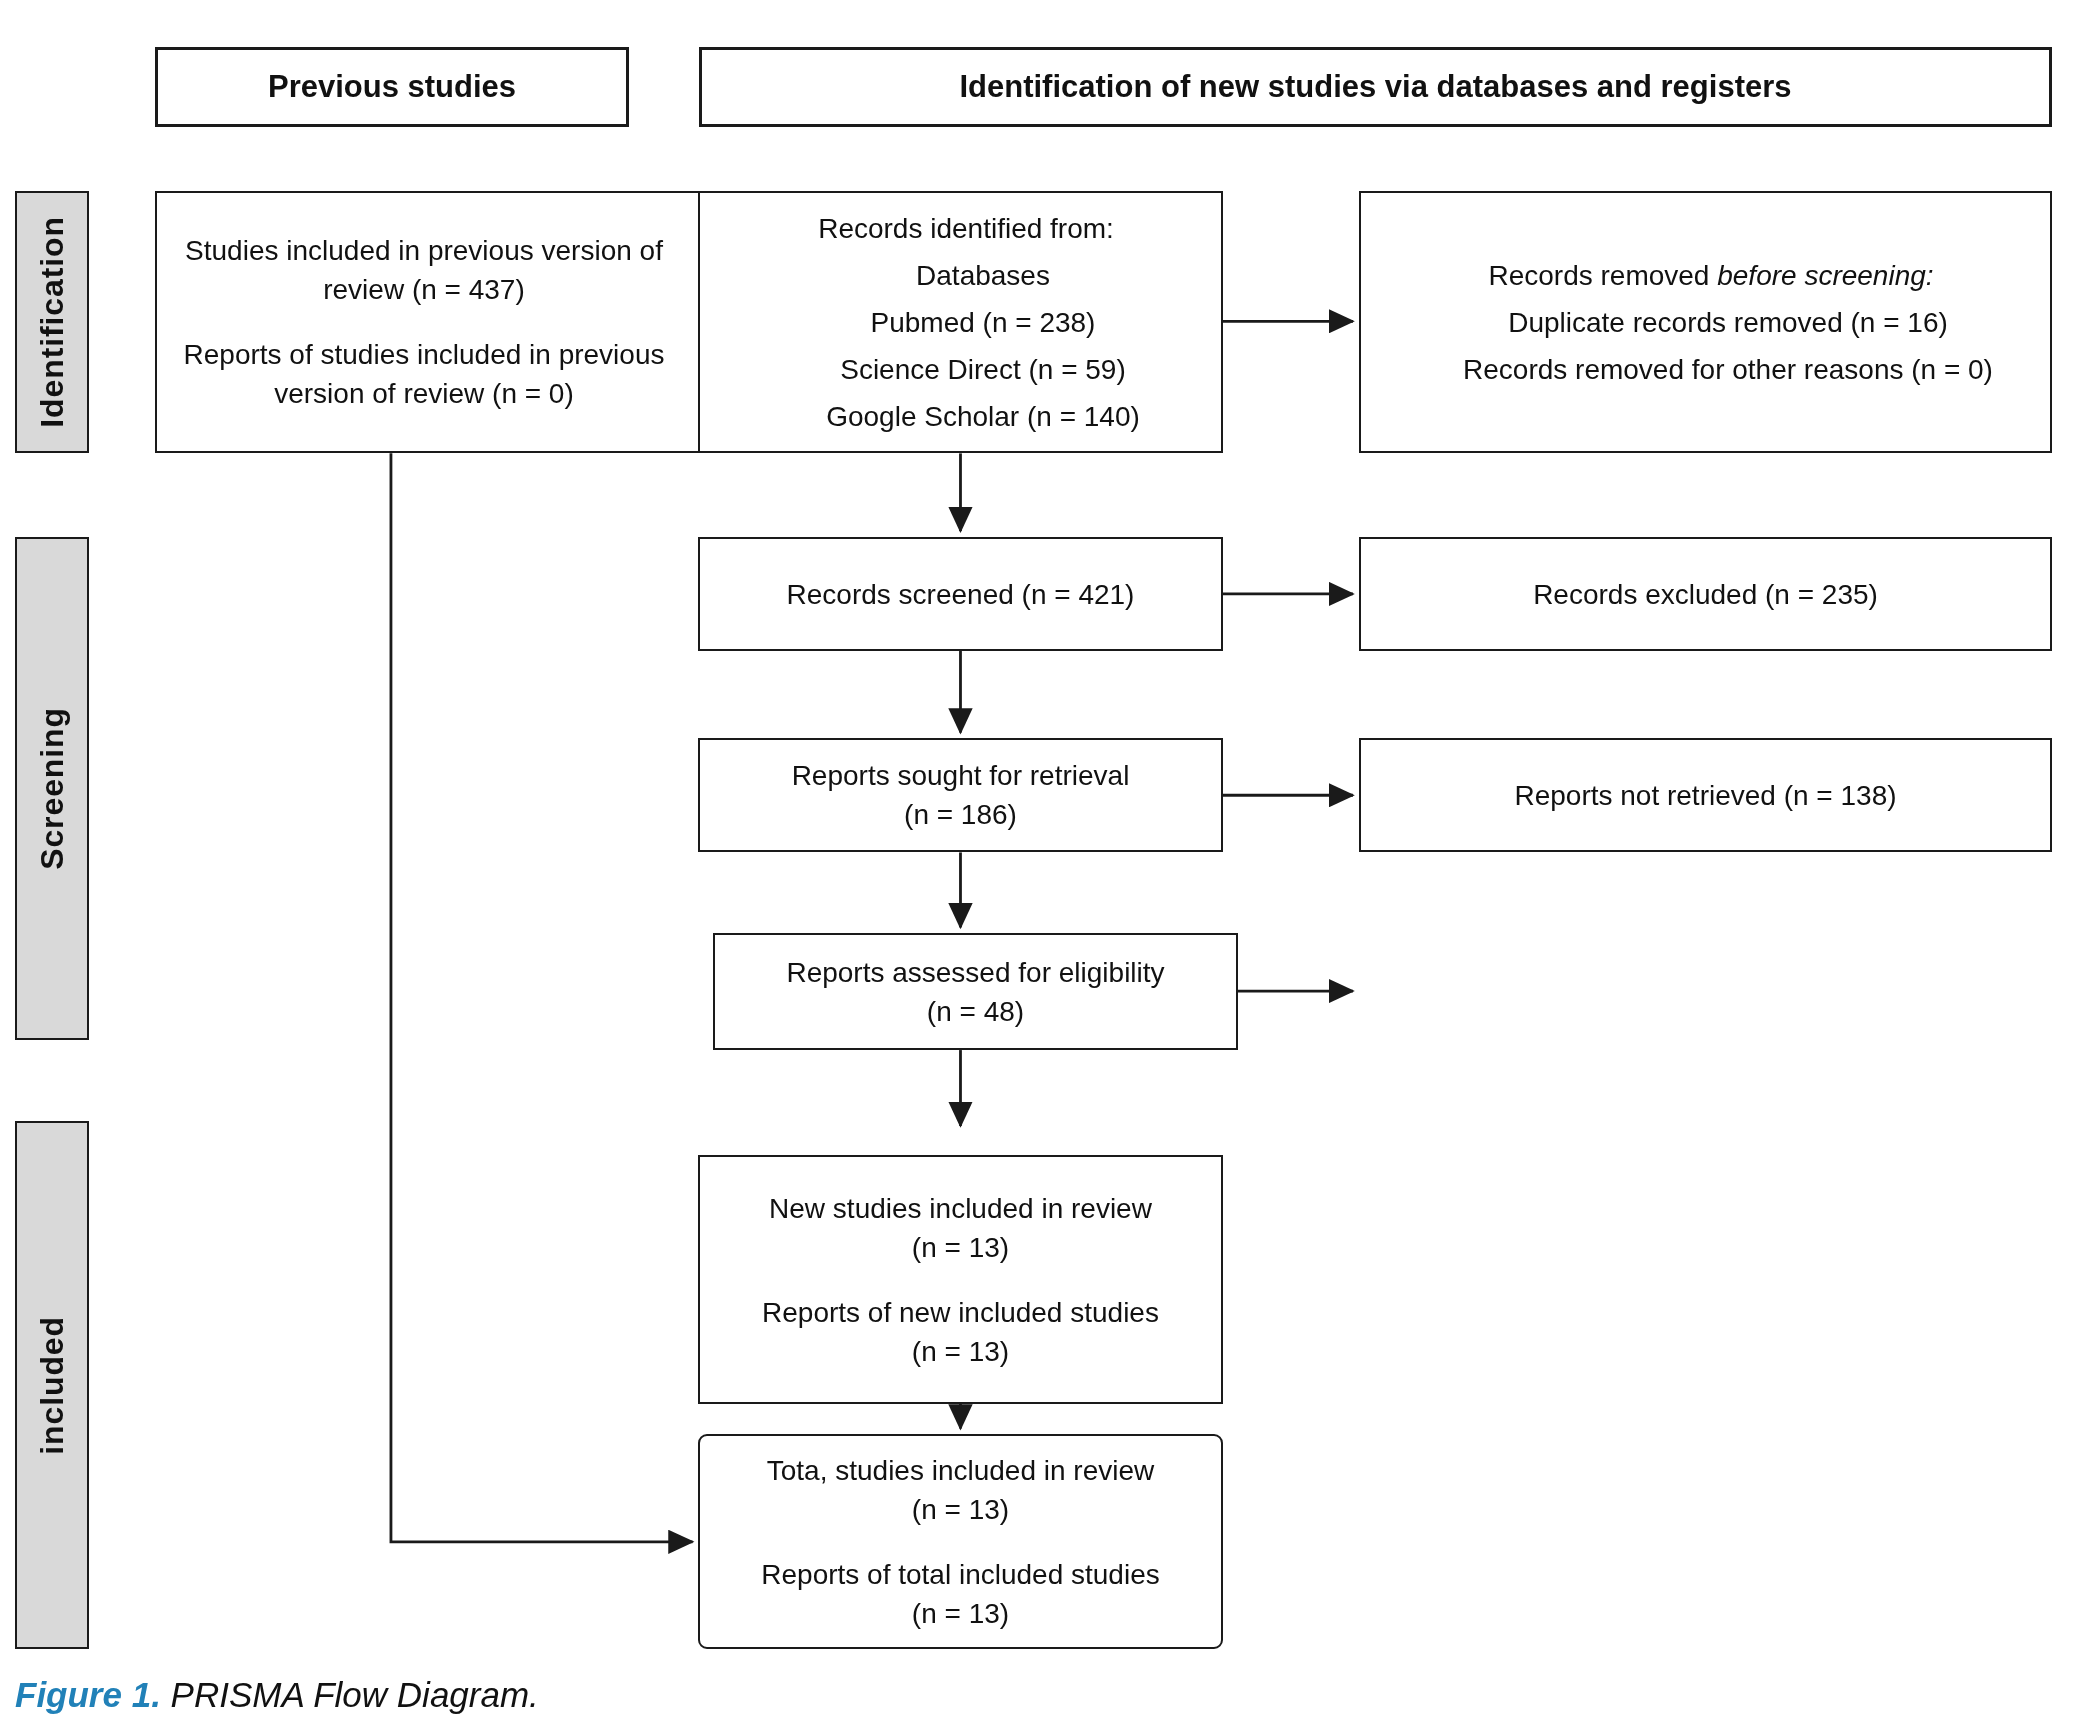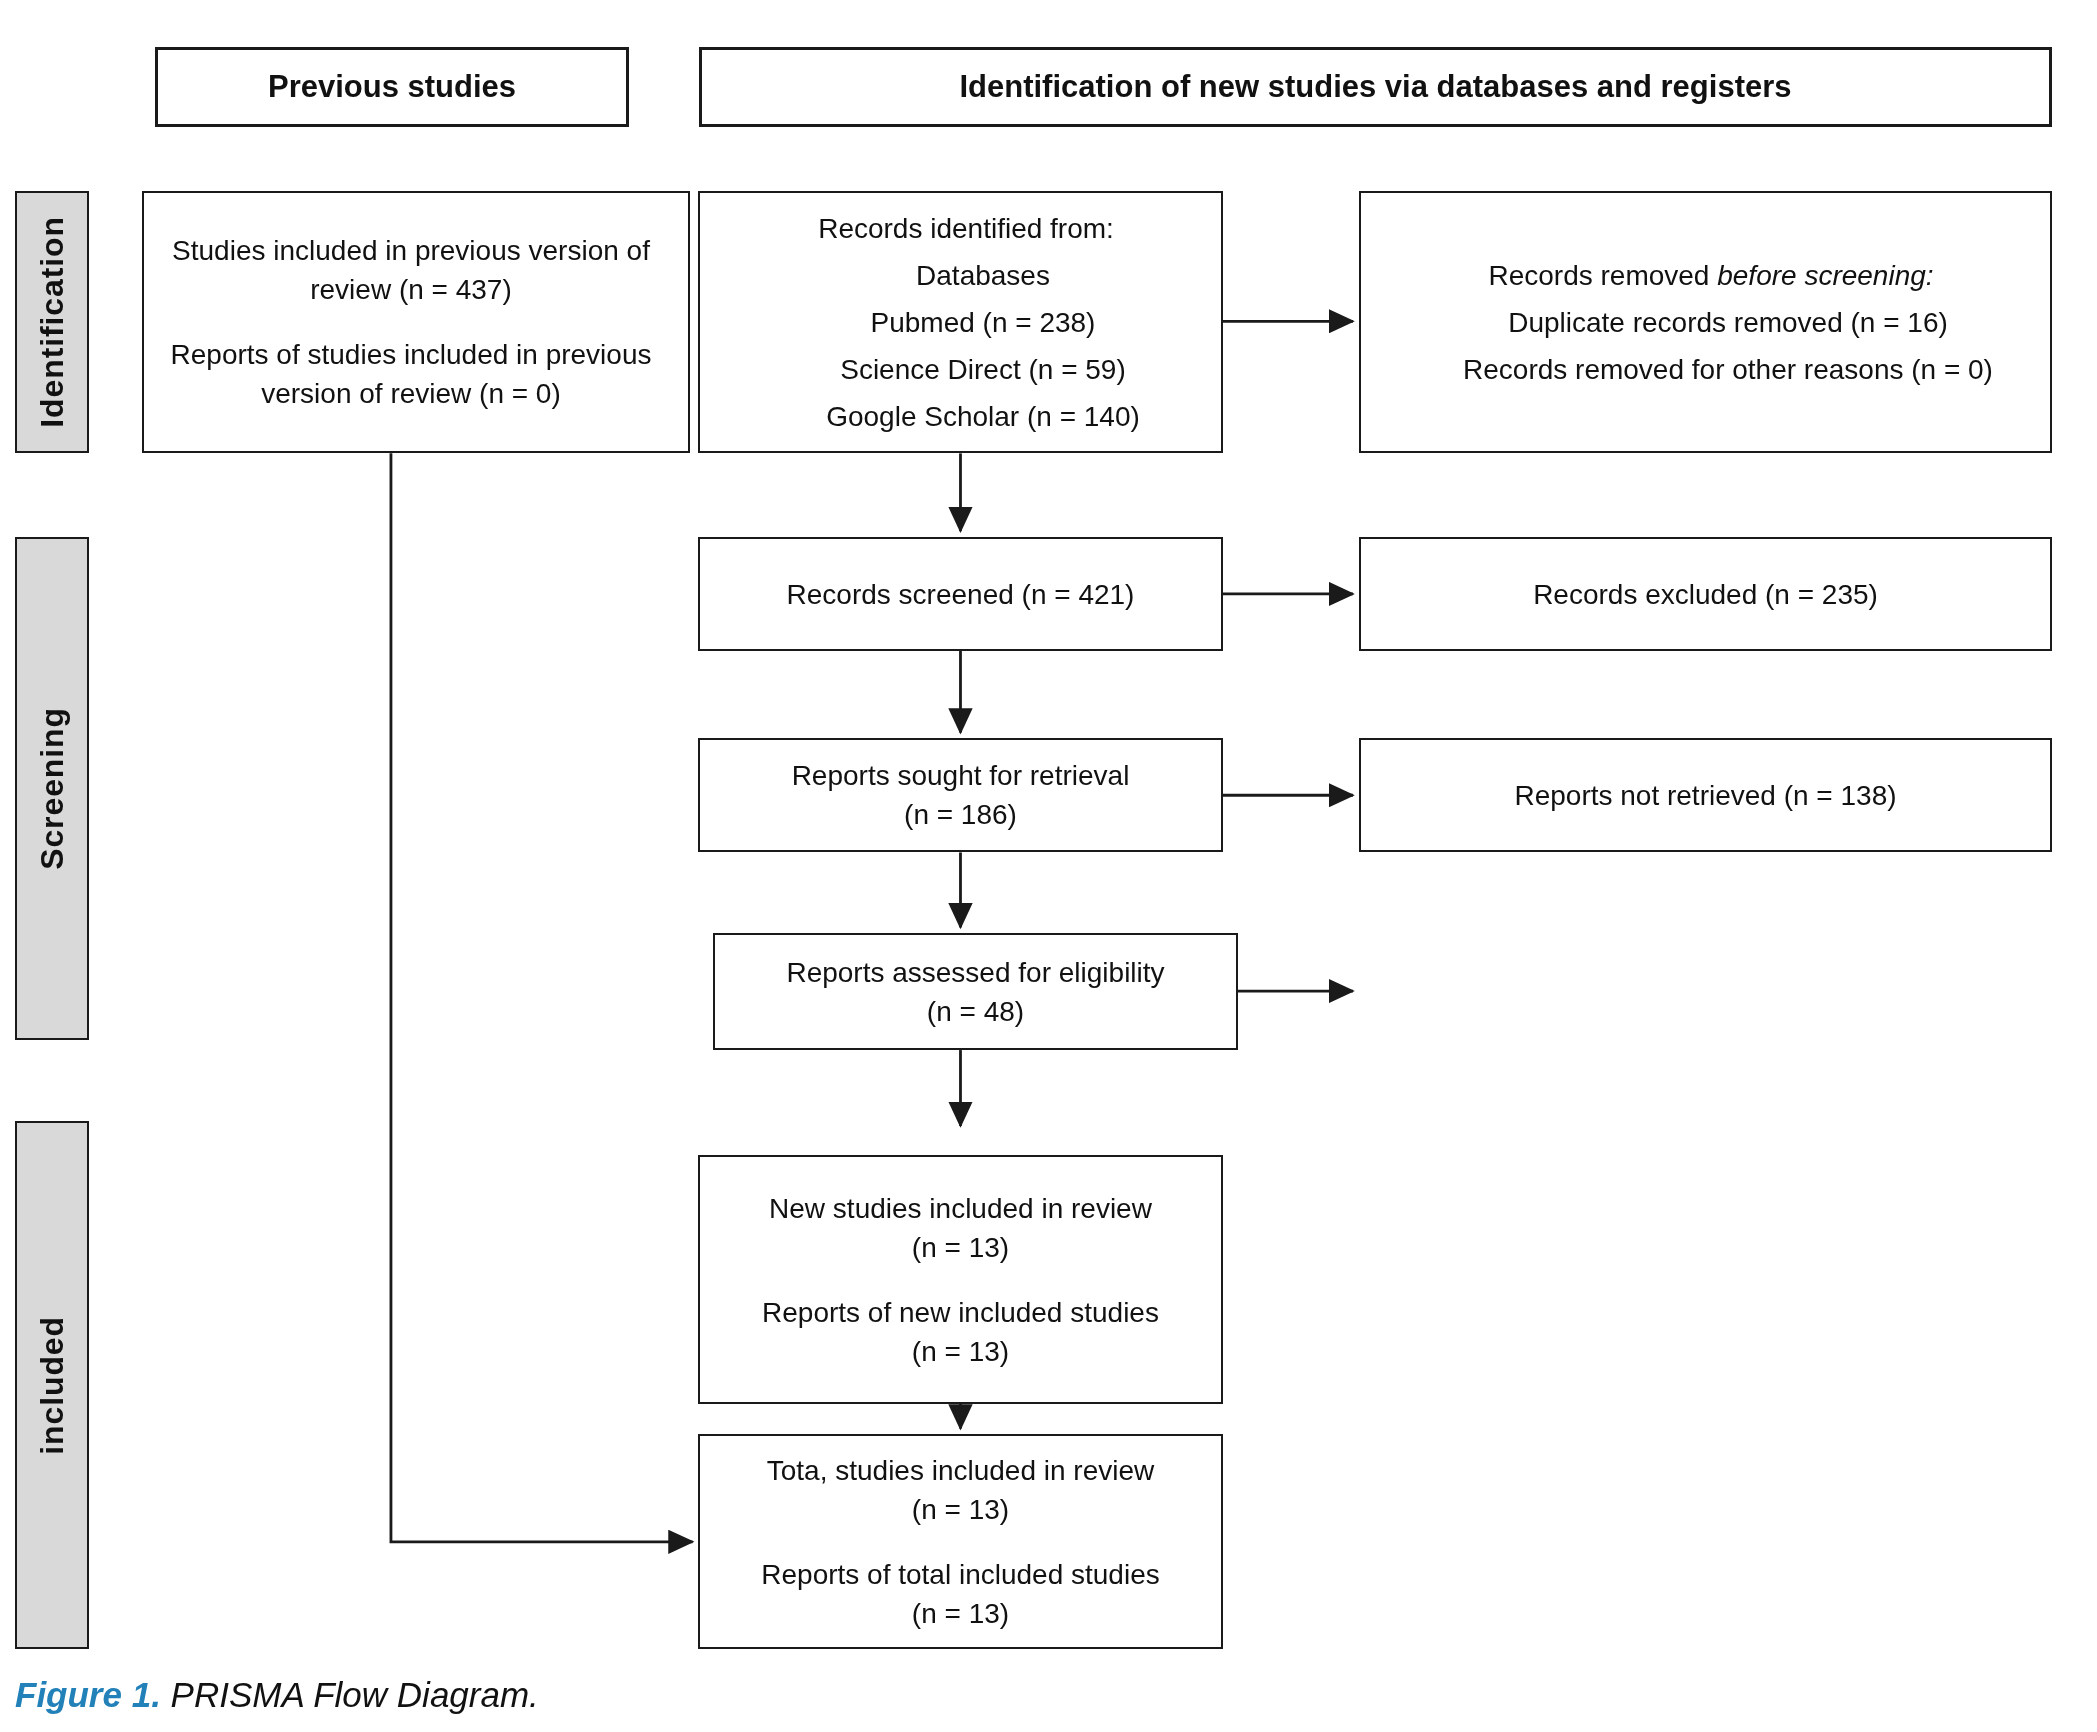"Studies included in previous version" div.box { left: 142px -> 155px }
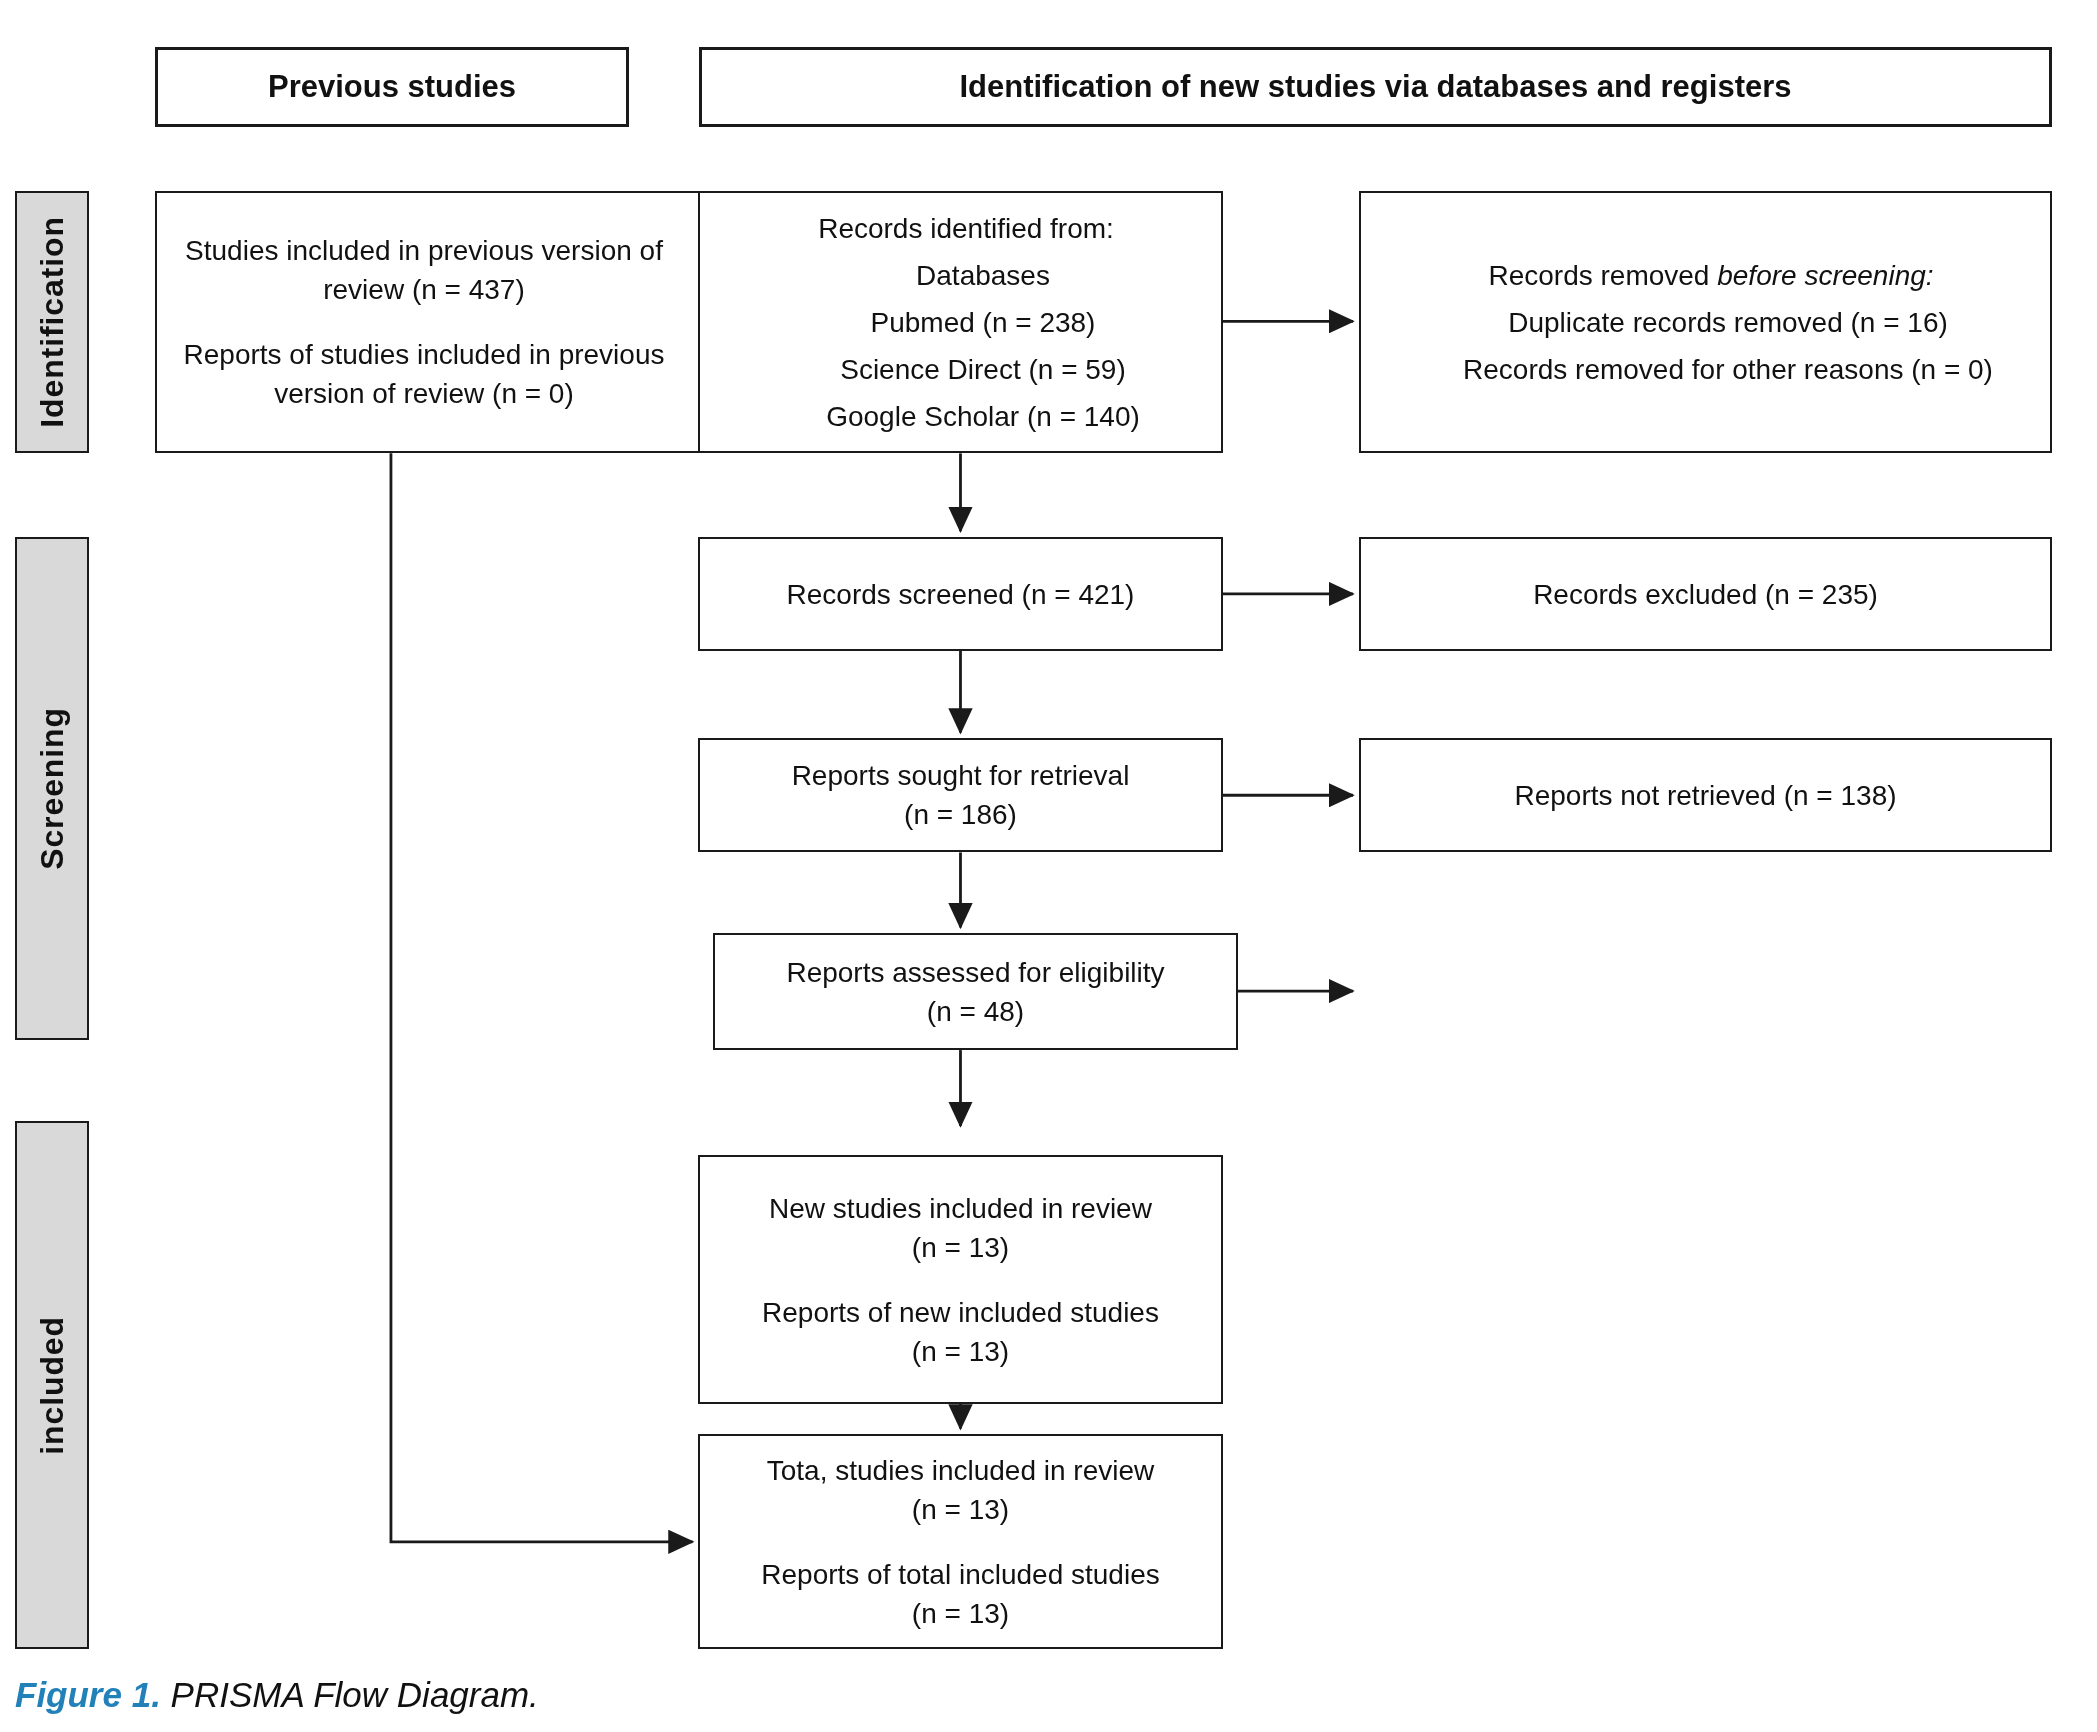"Tota, studies included in review" div.box { border-radius: none -> 9px }
